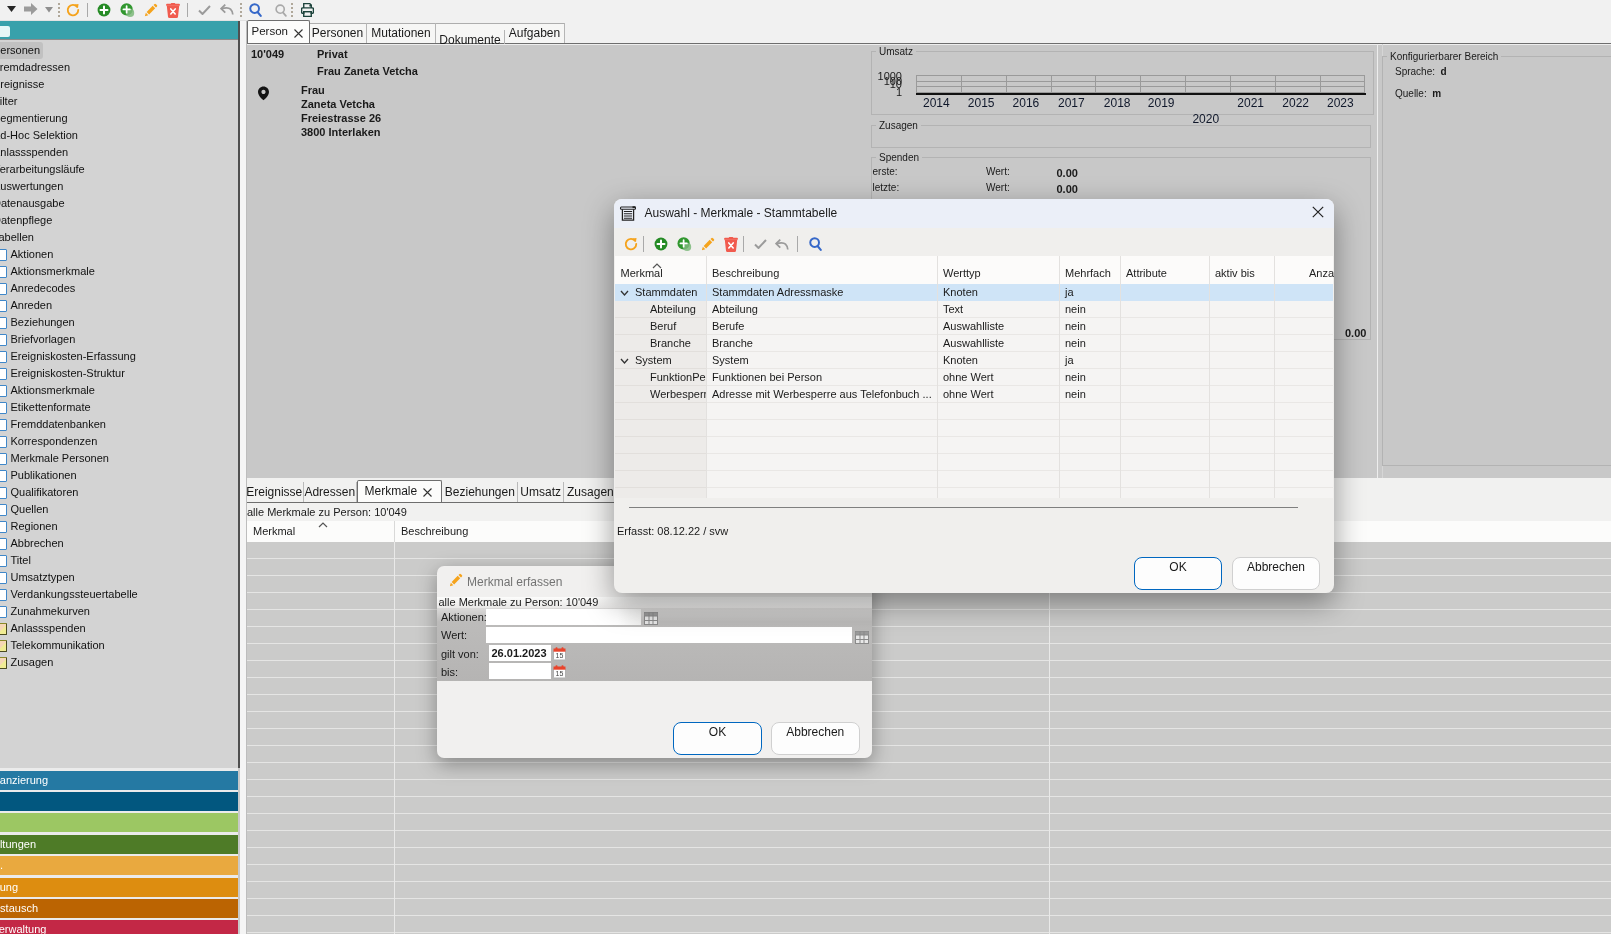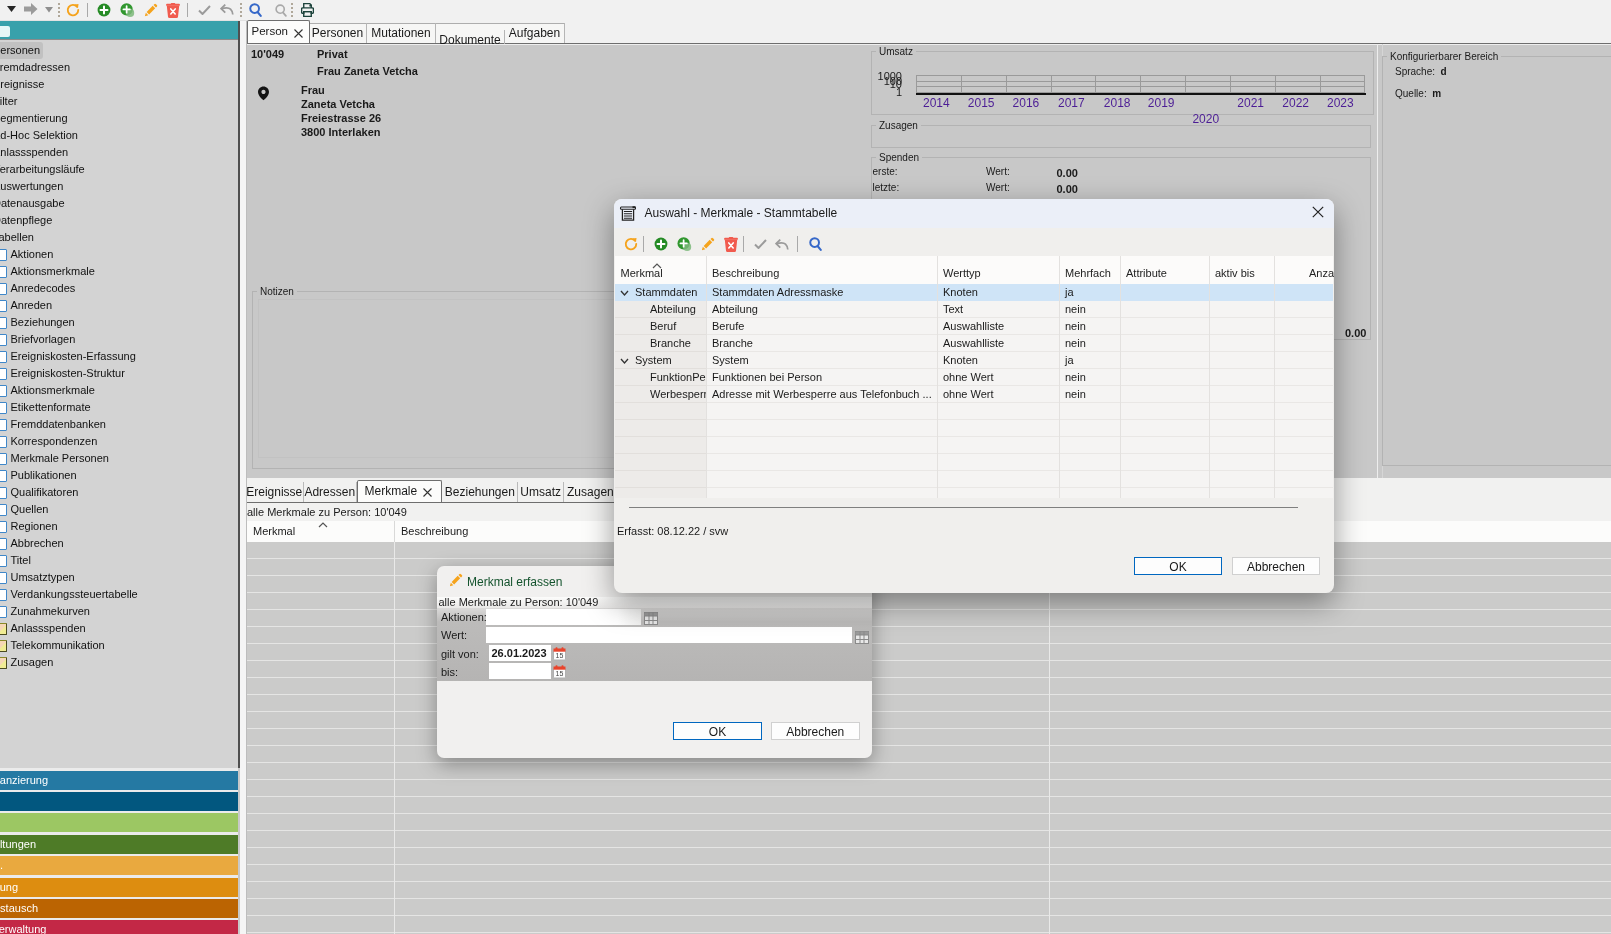"2014" .yrs { color: #4c1d95 -> #0f172a }
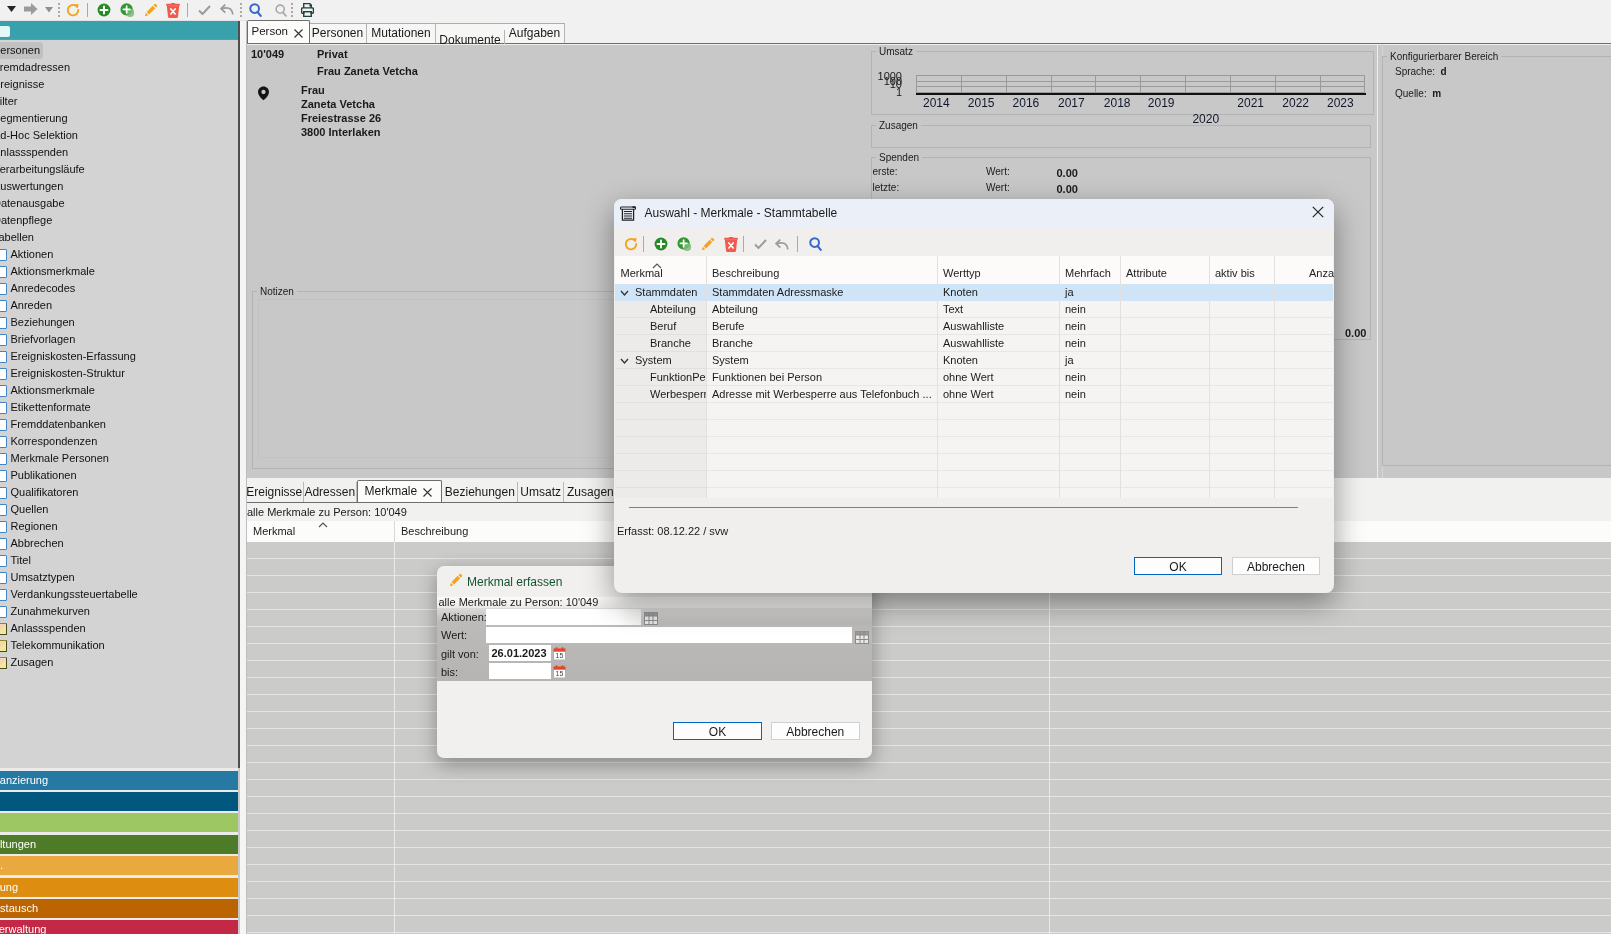"Notizen" div.fs { html: <div> <legend>Notizen</legend> <div></div> </div> -> none }
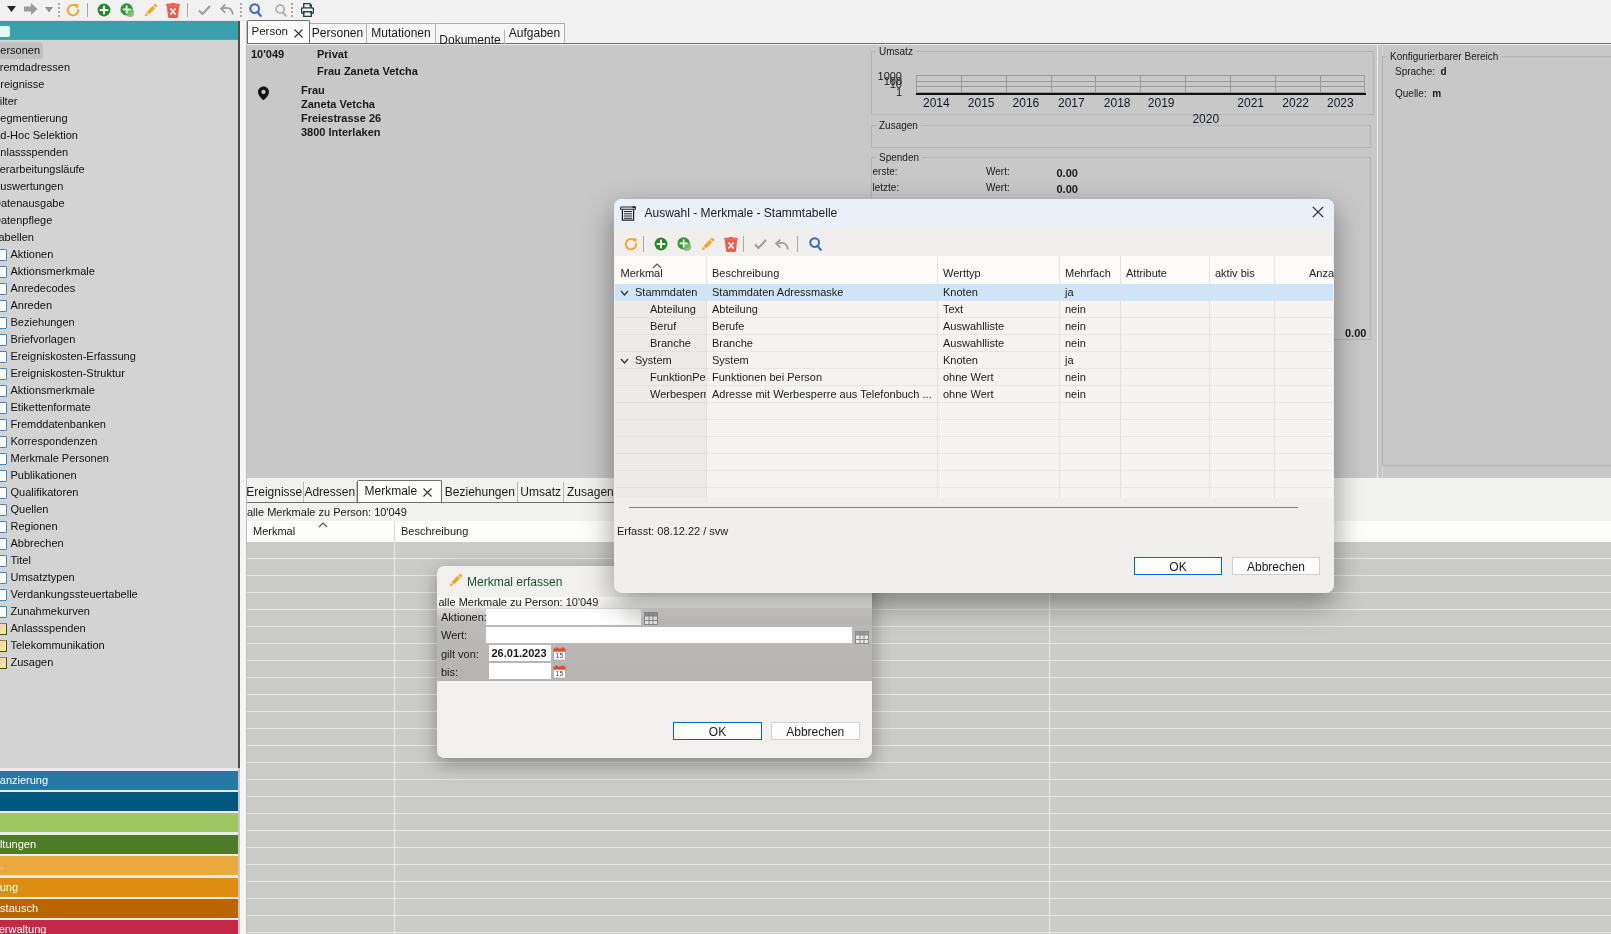"OK" .btn { border-radius: 0 -> 8px; height: 18px -> 33px }
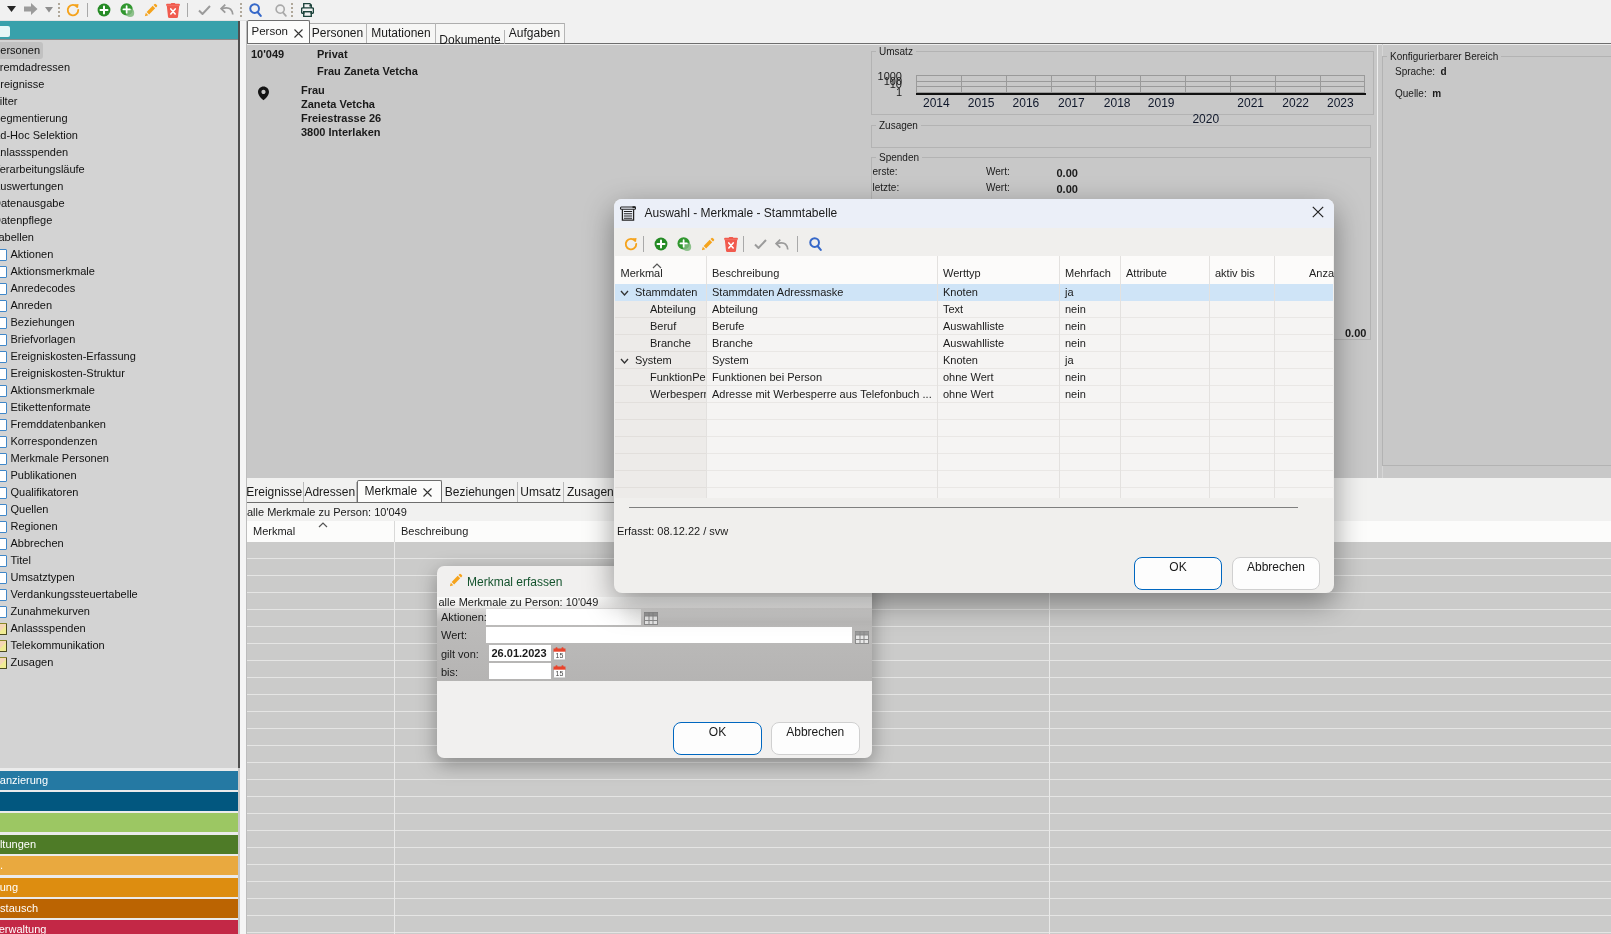"Merkmal erfassen" div.a { color: #14532d -> #737373 }
